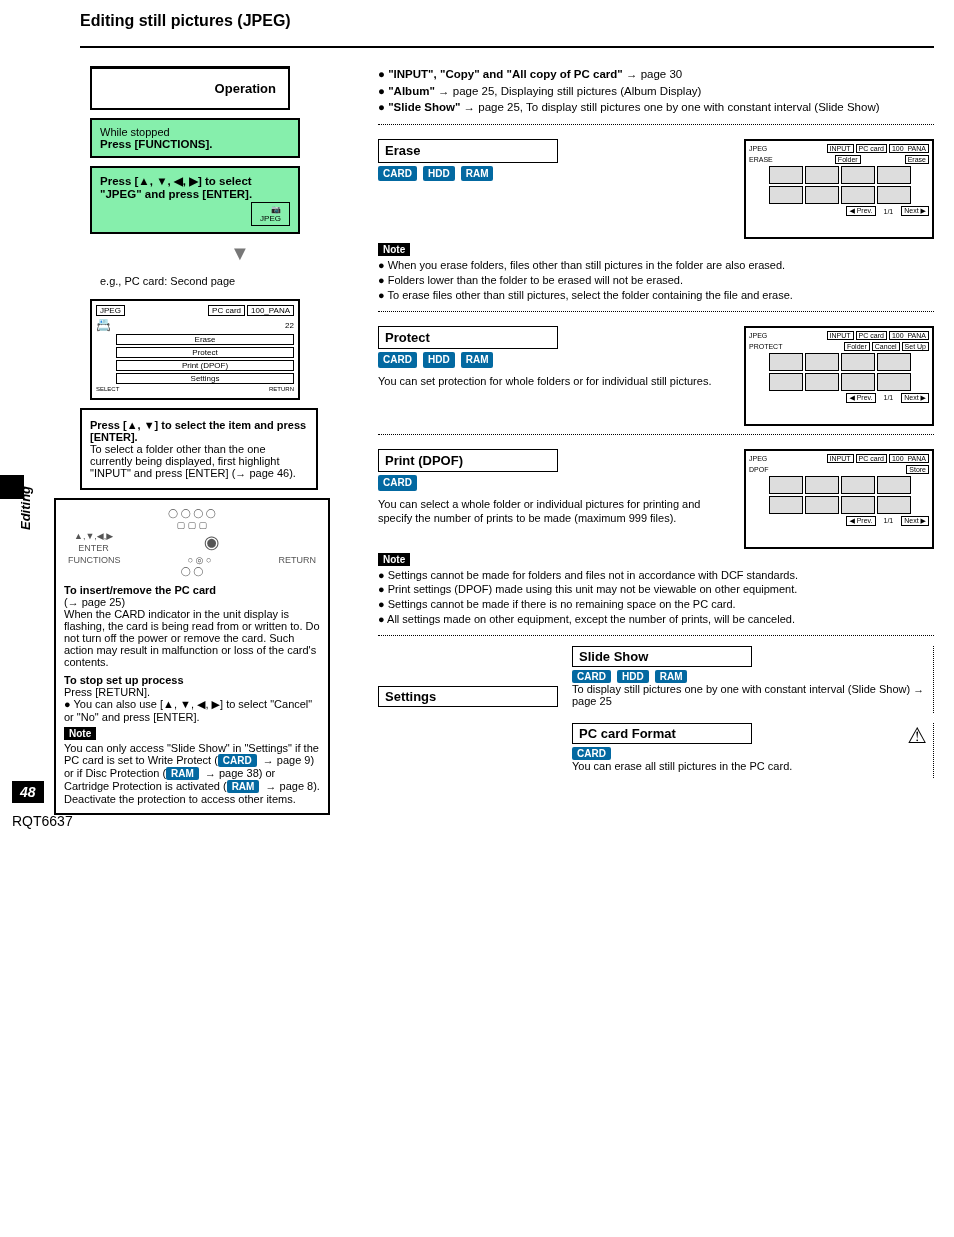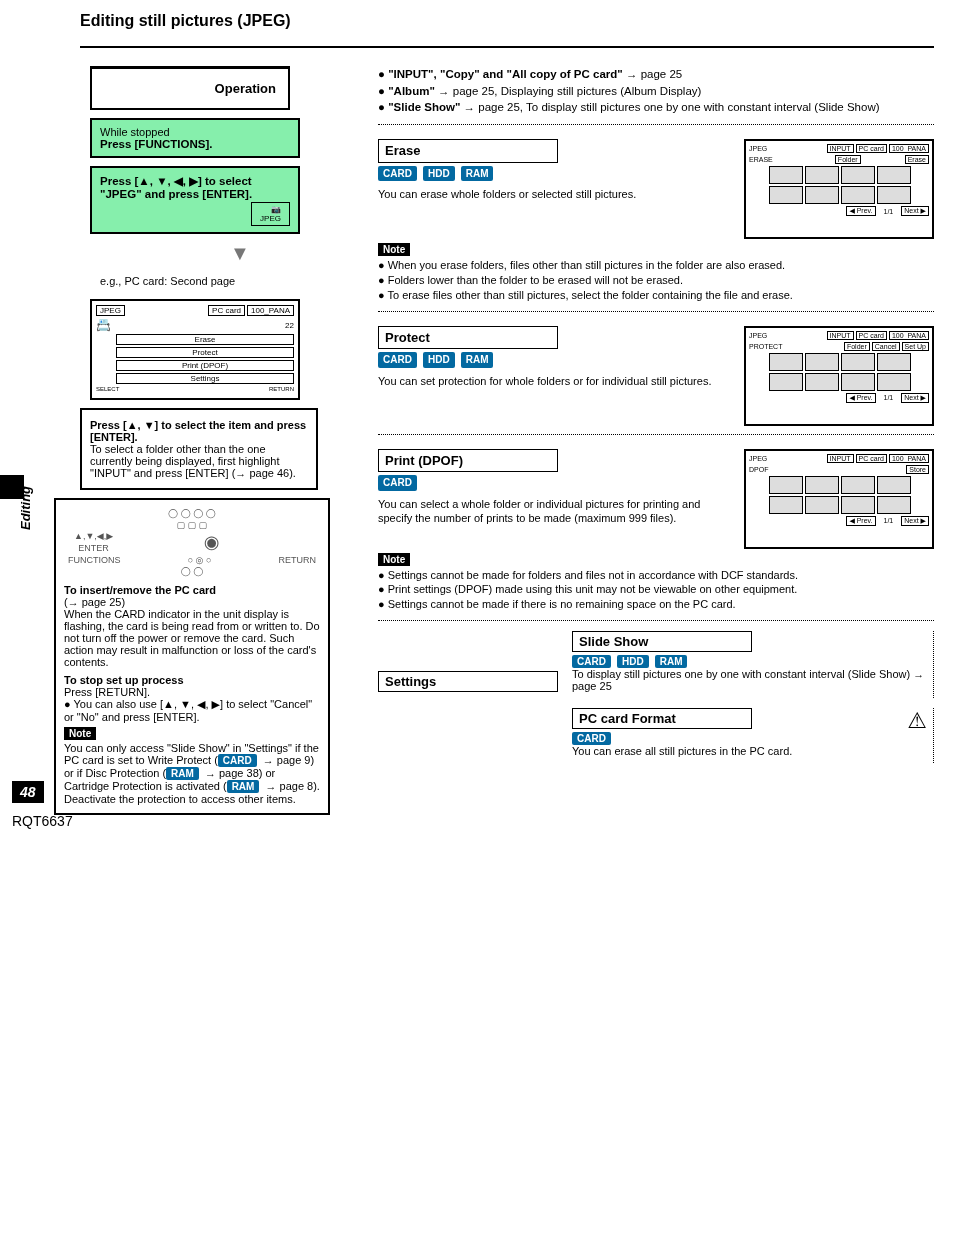"→ page 25" span { text: 25 -> 30 }
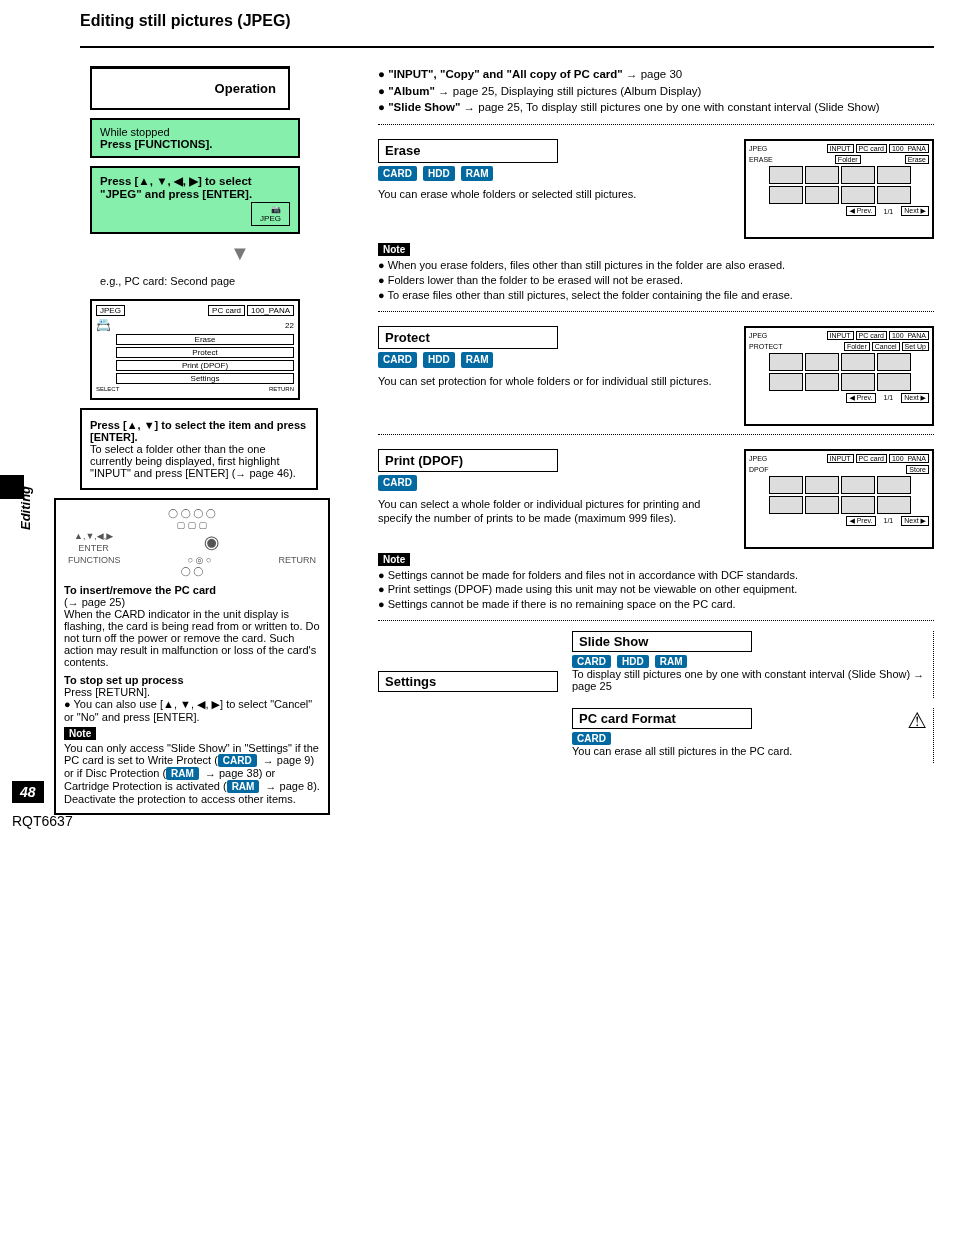"You can erase whole folders" div { html: <div>You can erase whole folders or selected still pictures.</div> -> none }
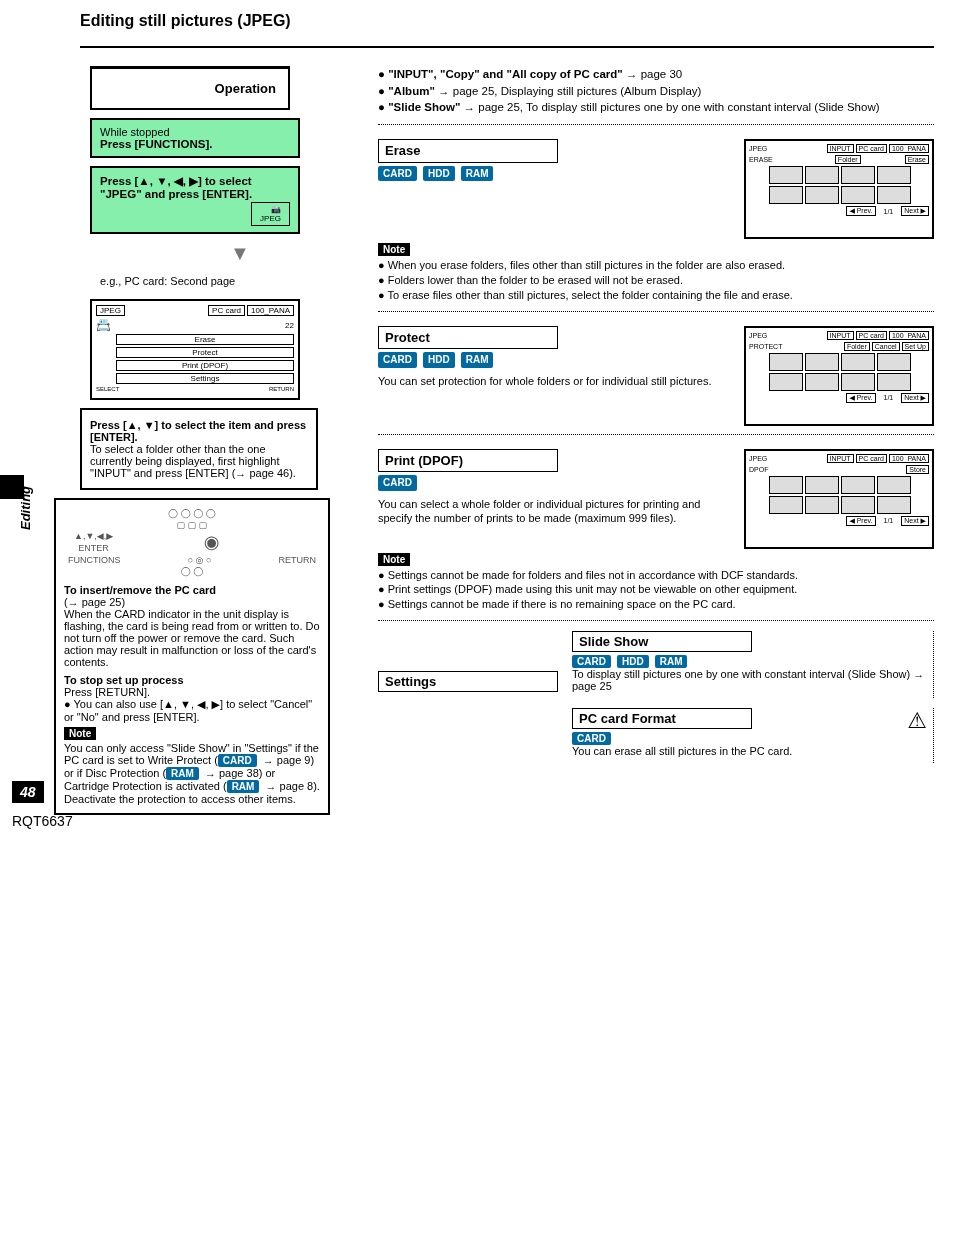"All settings made on other" div.li { html: none -> <div>All settings made on other equipment, except the number of prints, will be canceled.</div> }
